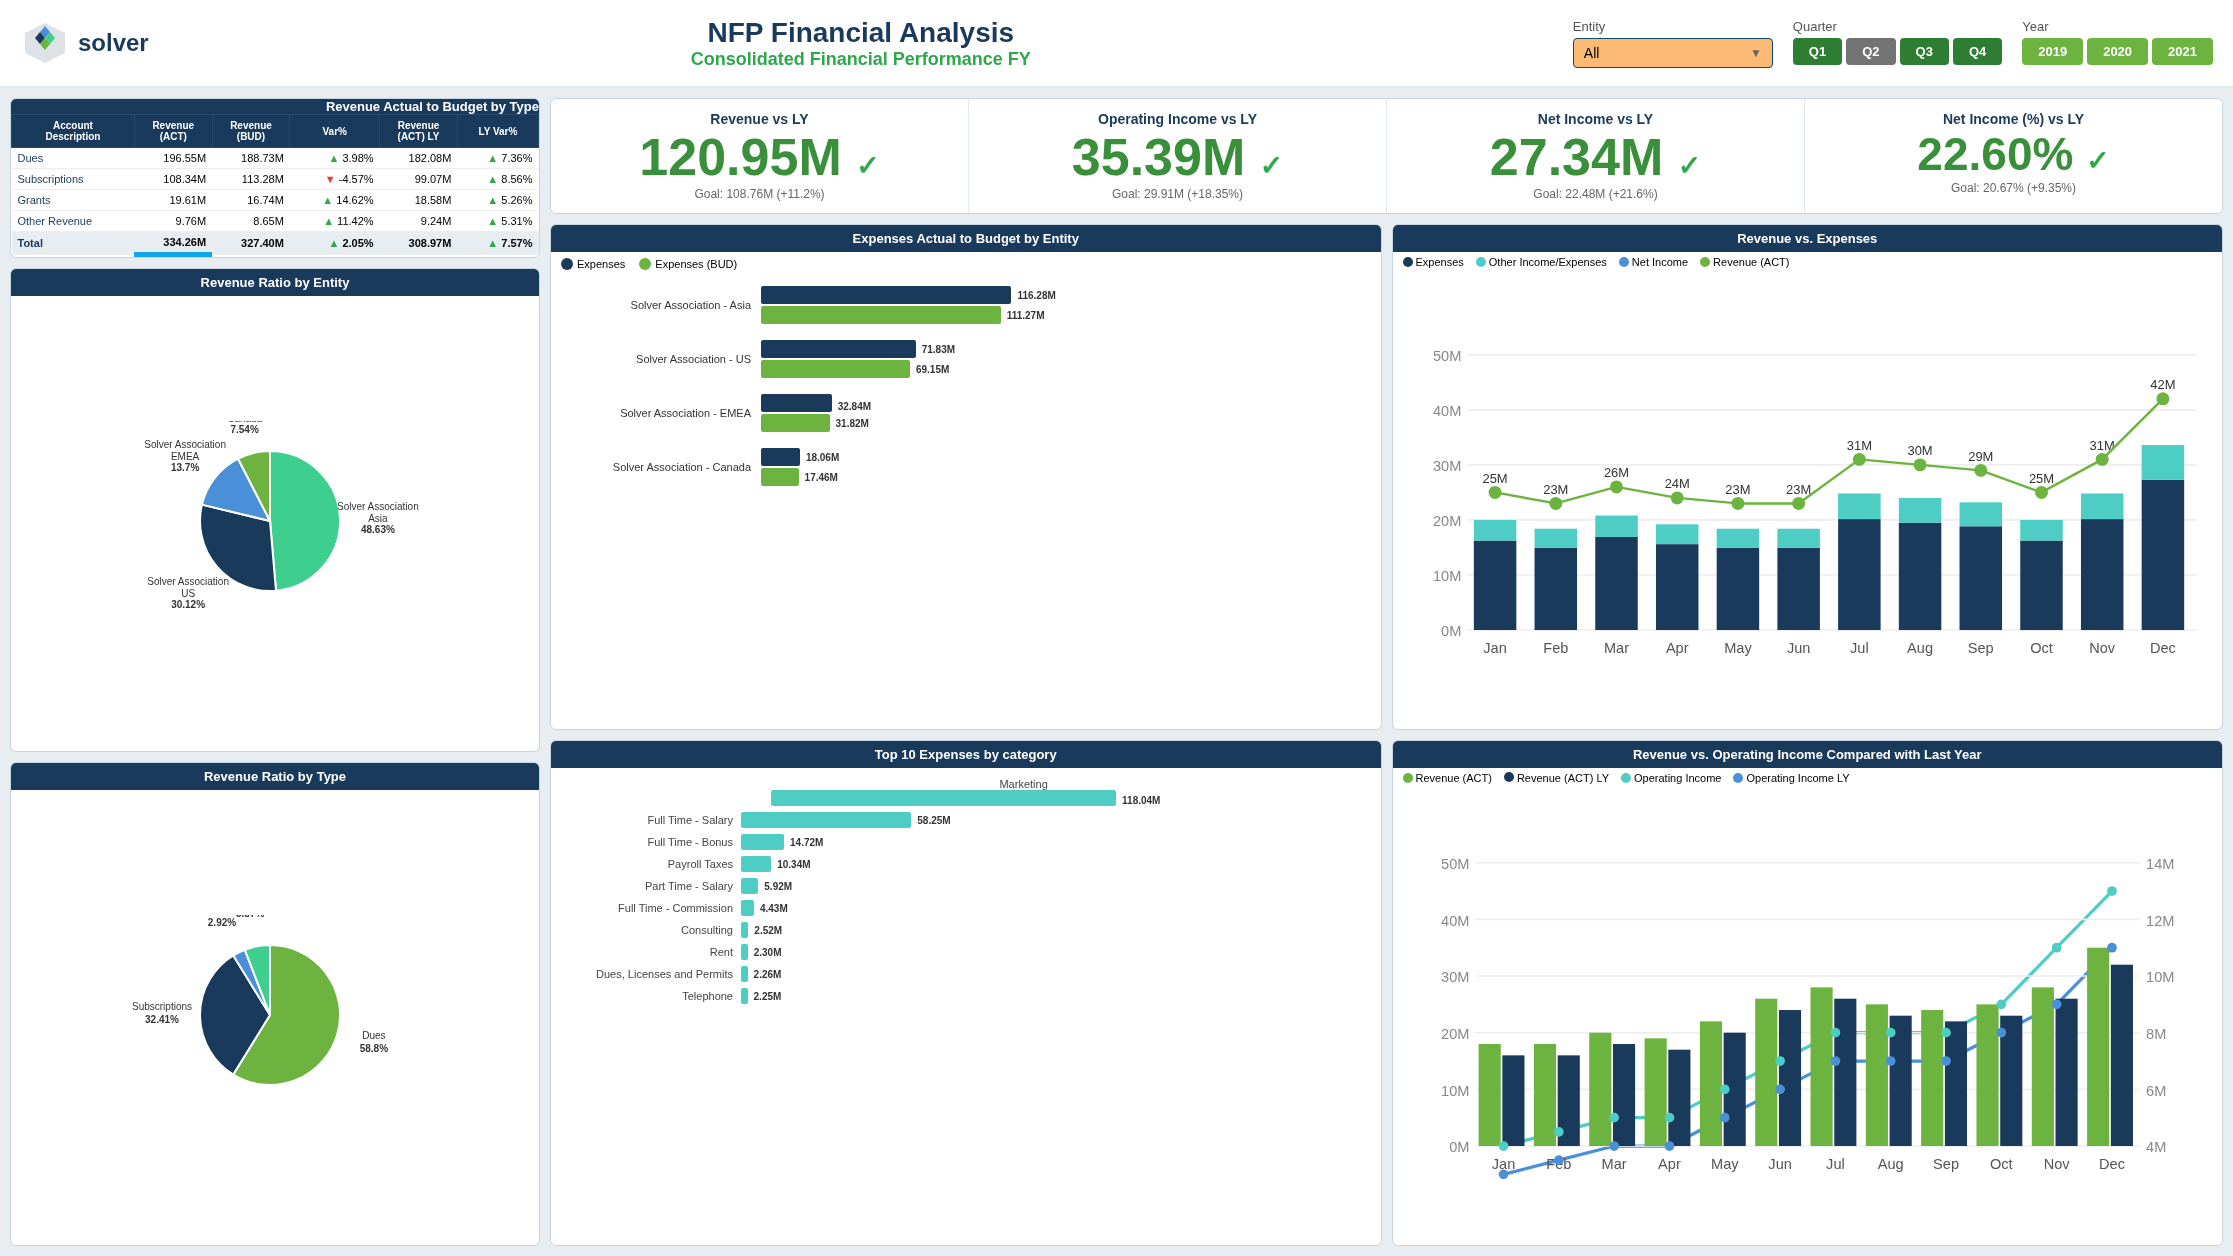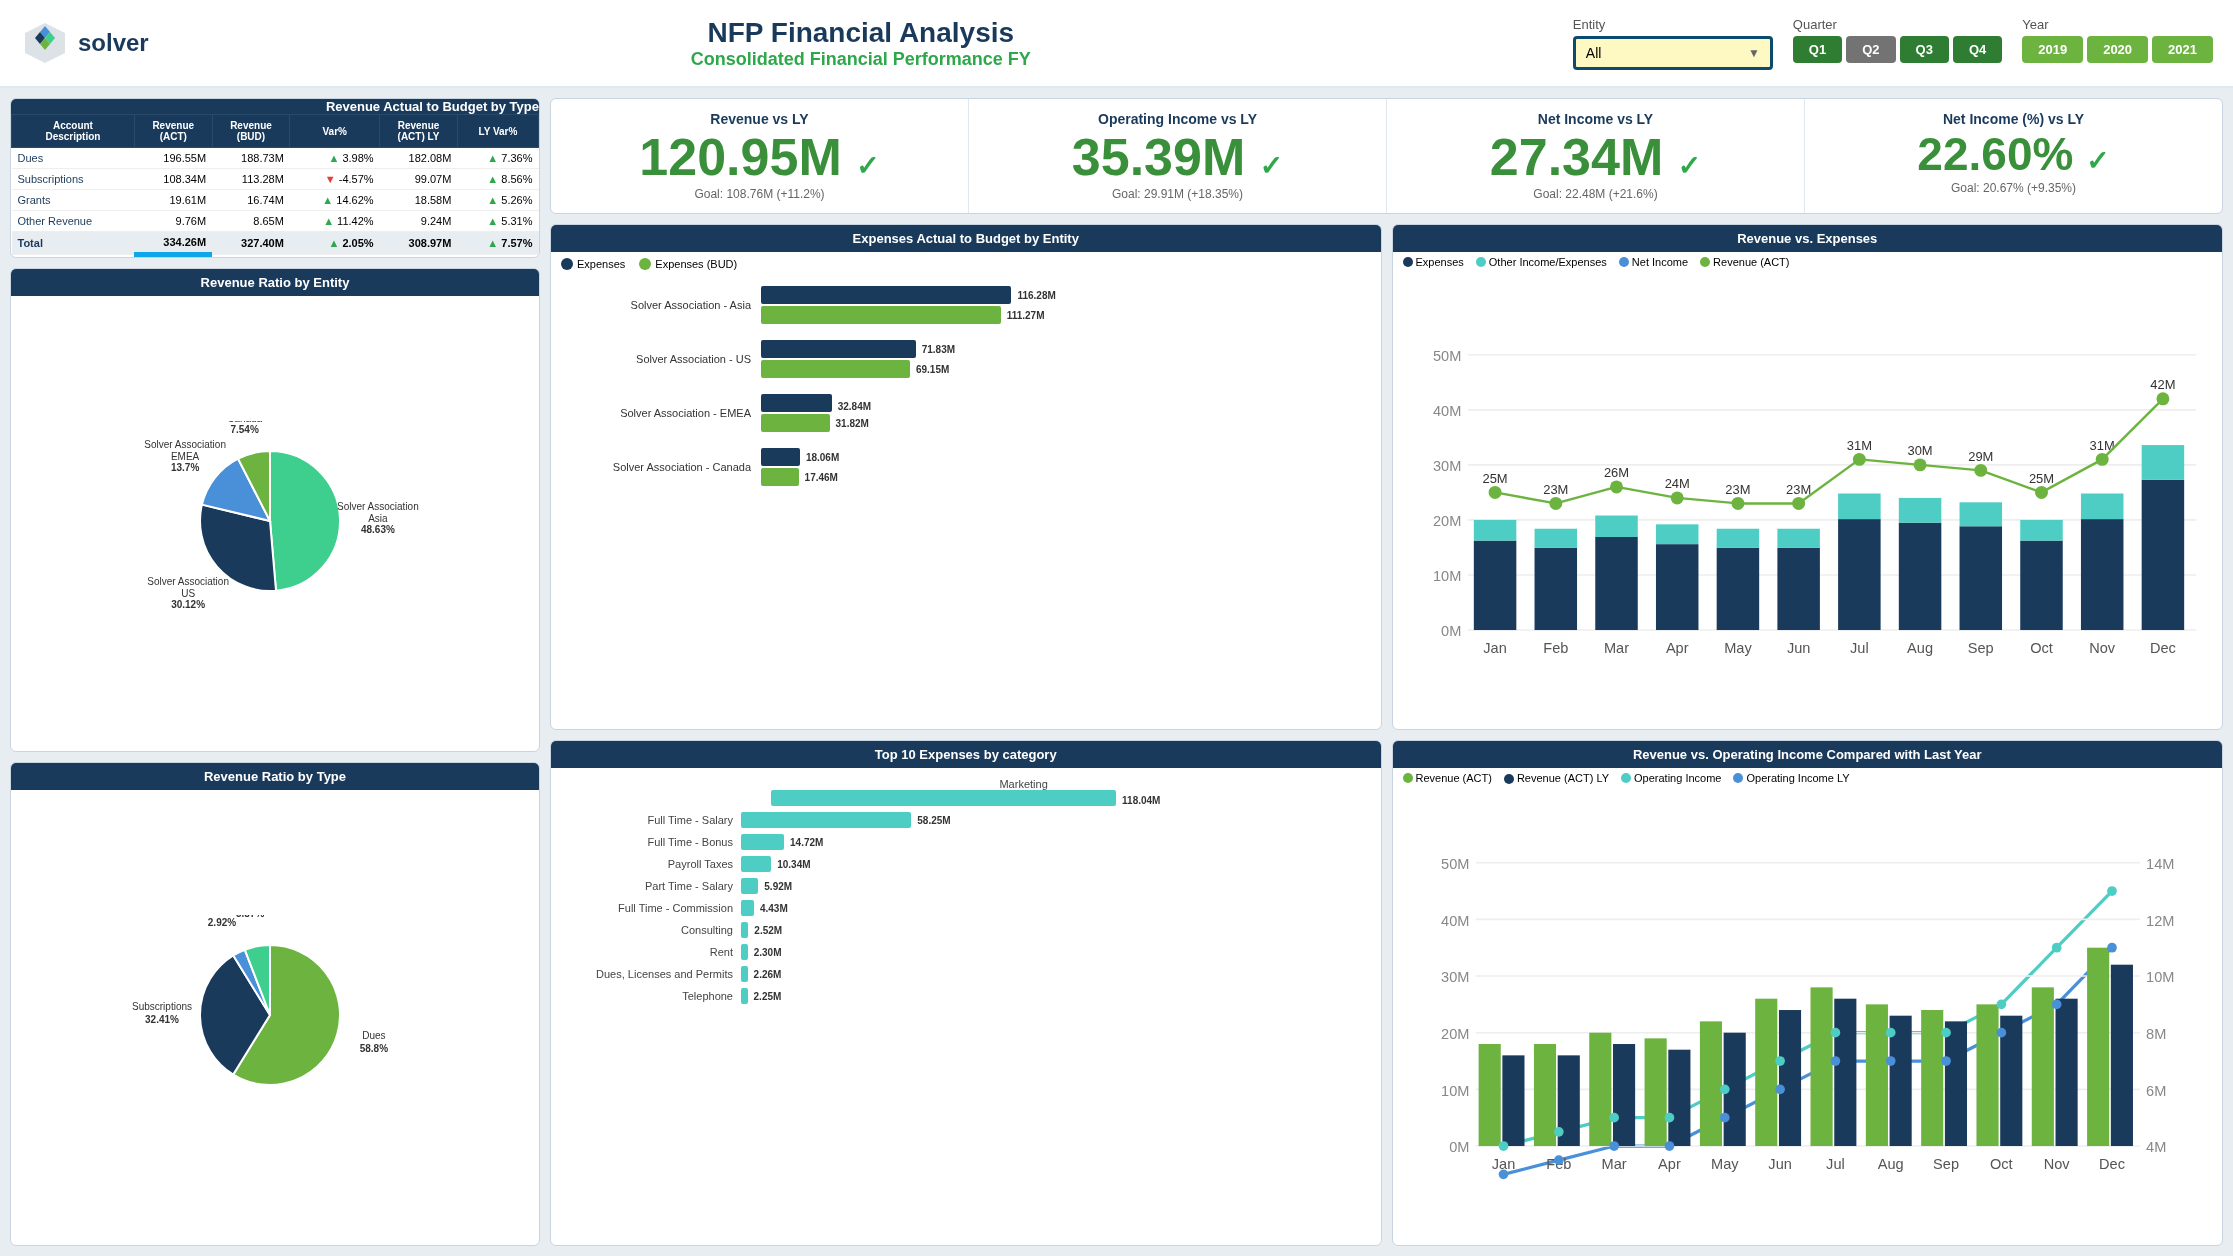"All" div { background: #fef9c3 -> #fdba74; border: 3px solid #0c4a6e -> 1px solid #0c4a6e }
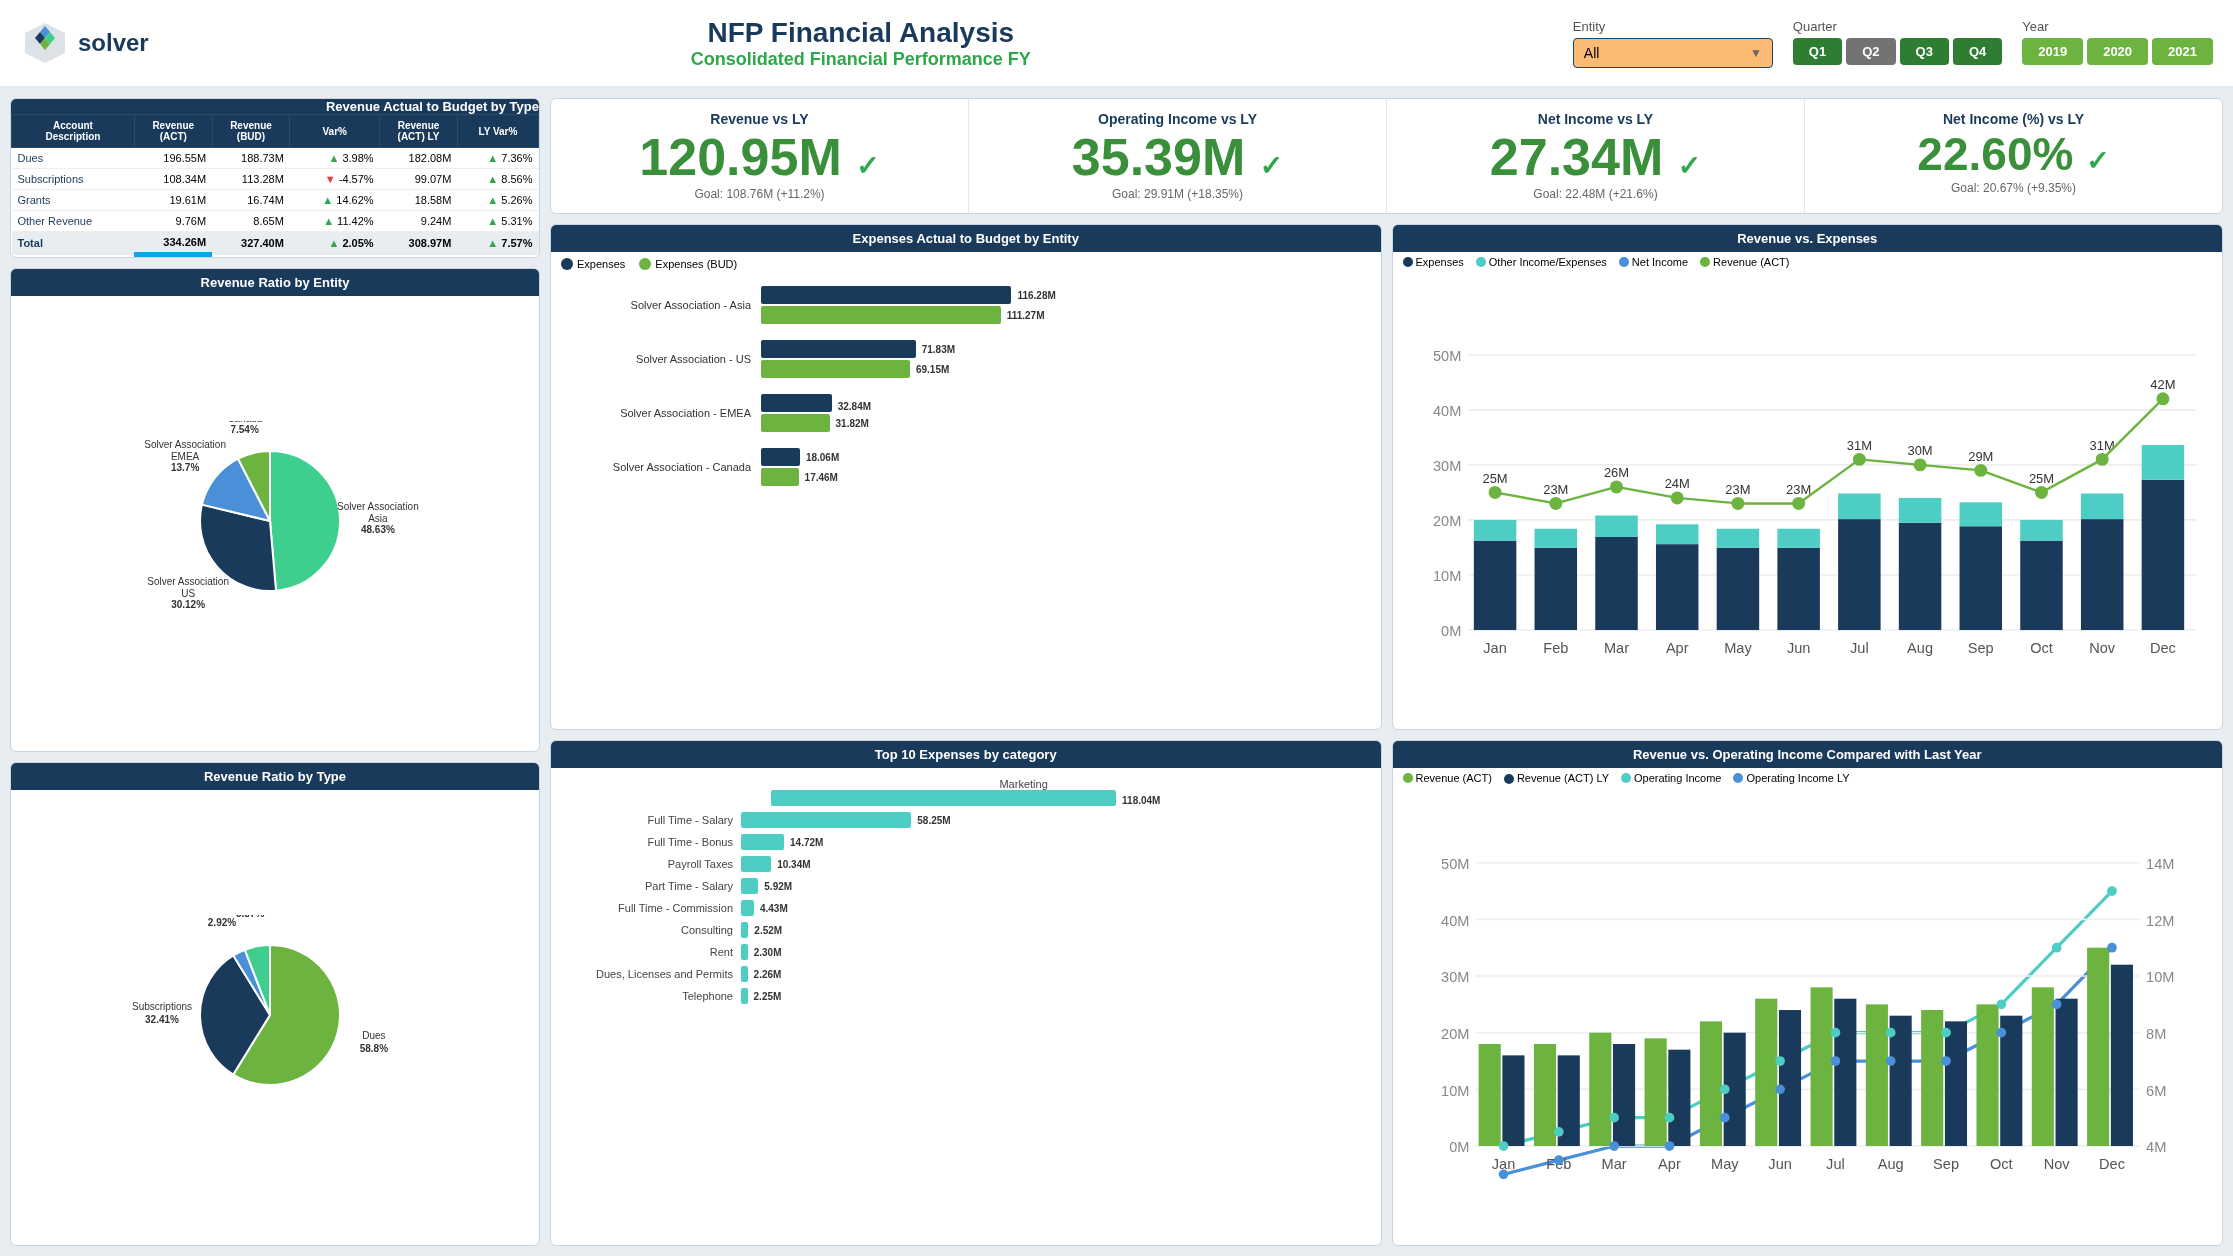"Revenue (ACT) LY" div { align-items: flex-end -> flex-start }
